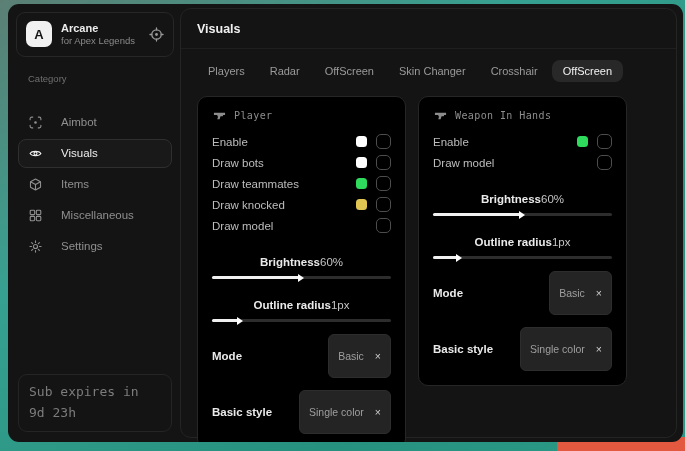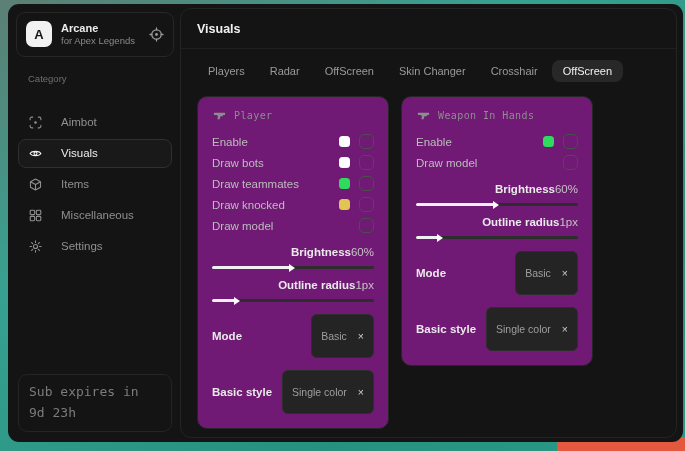"Player" .panel { background: #701a75 -> #000000; width: 192px -> 209px }
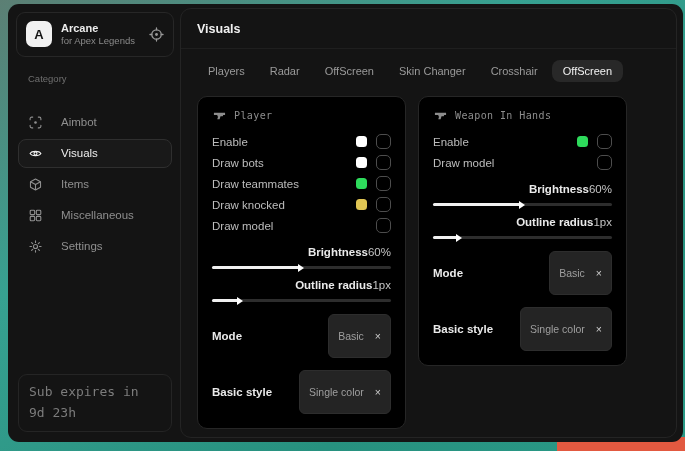"Brightness" .slider-head { justify-content: flex-end -> center; margin-top: none -> 20px }
